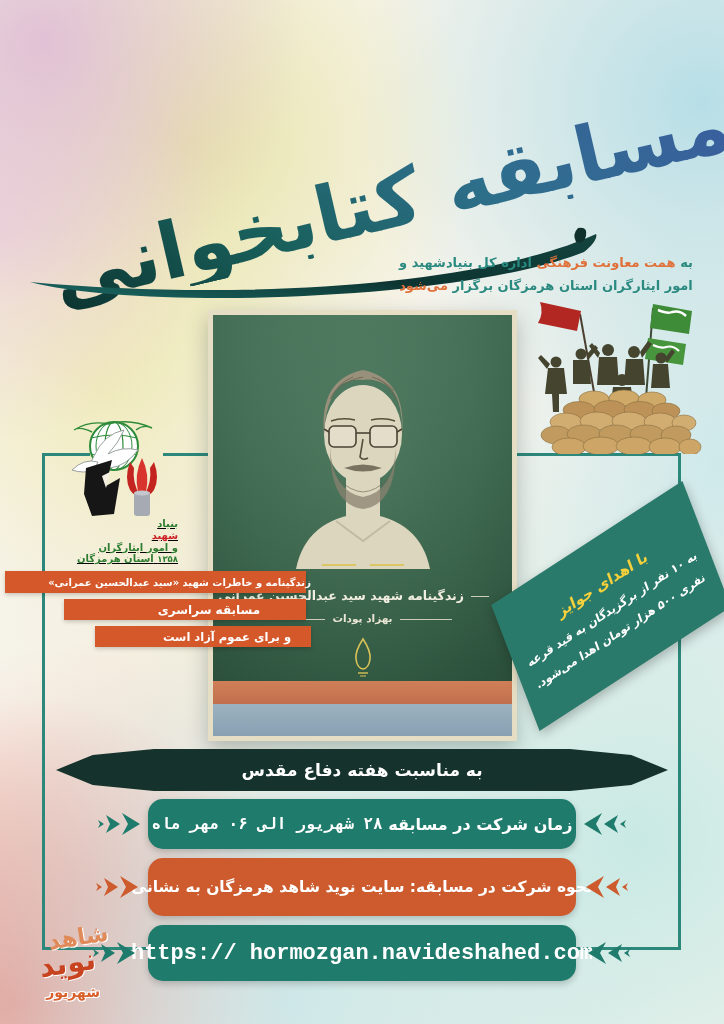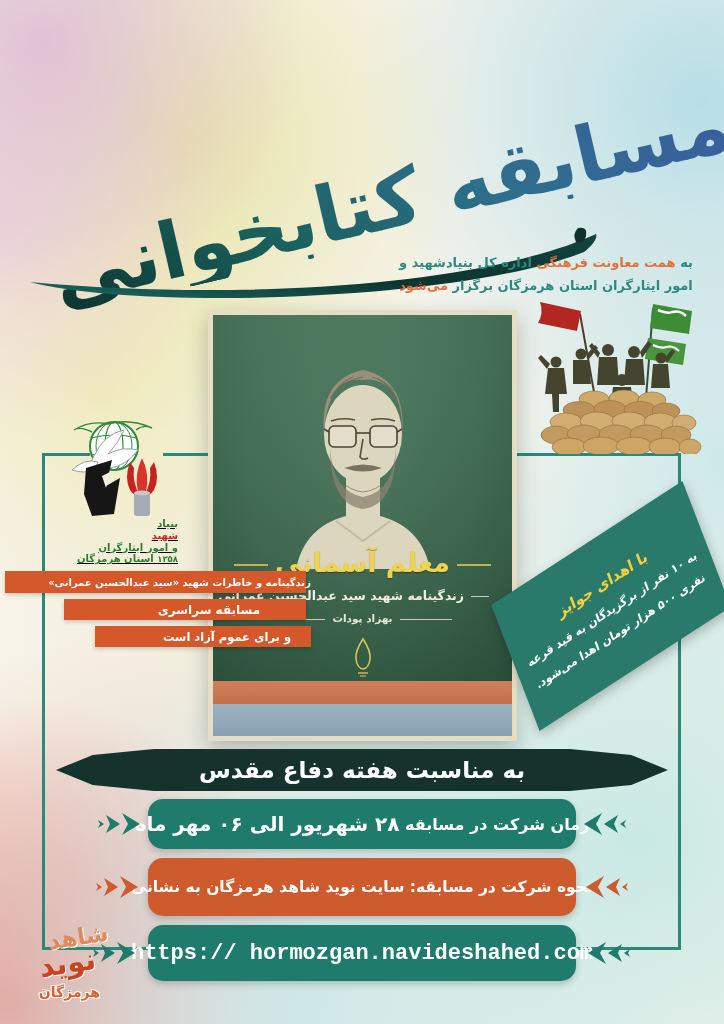"معلم آسمانی" span { html: <span>معلم آسمانی</span> -> none }
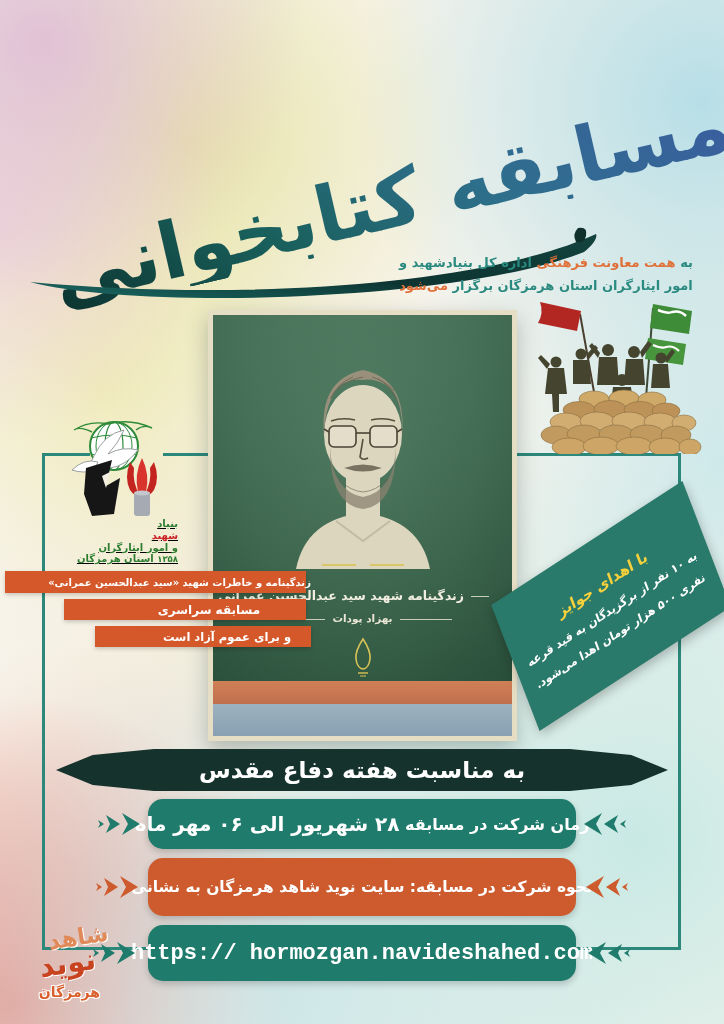"به مناسبت هفته دفاع مقدس" .ribbon-dark { font-size: 23px -> 17px }
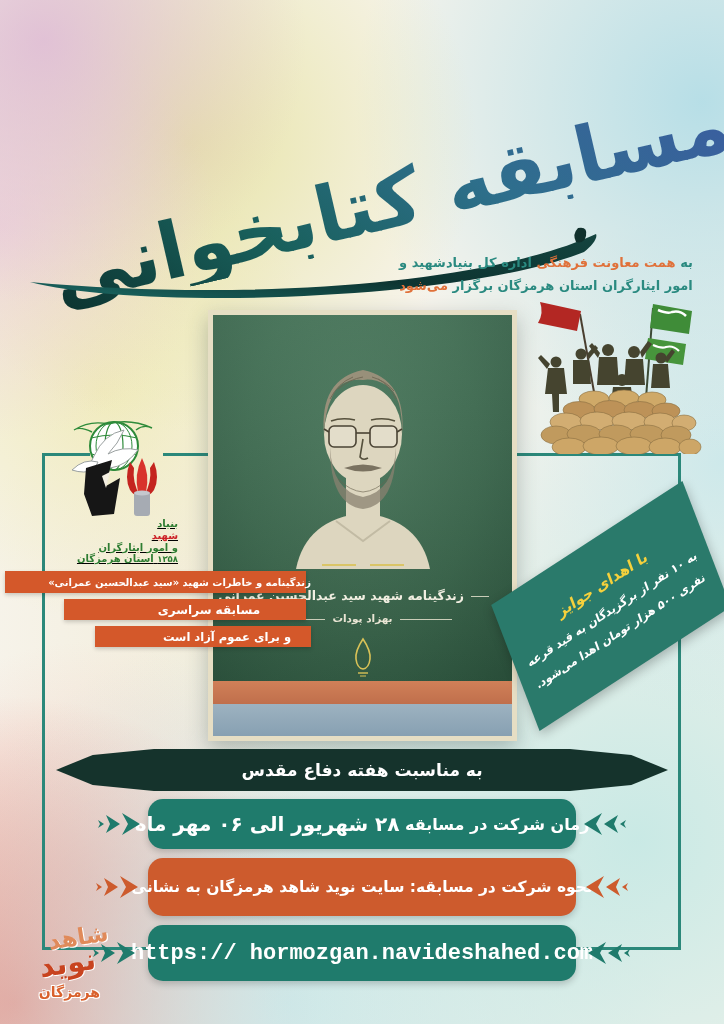"۲۸ شهریور الی ۰۶ مهر" span { font-family: none -> Liberation Mono, monospace; font-size: 20px -> 16px }
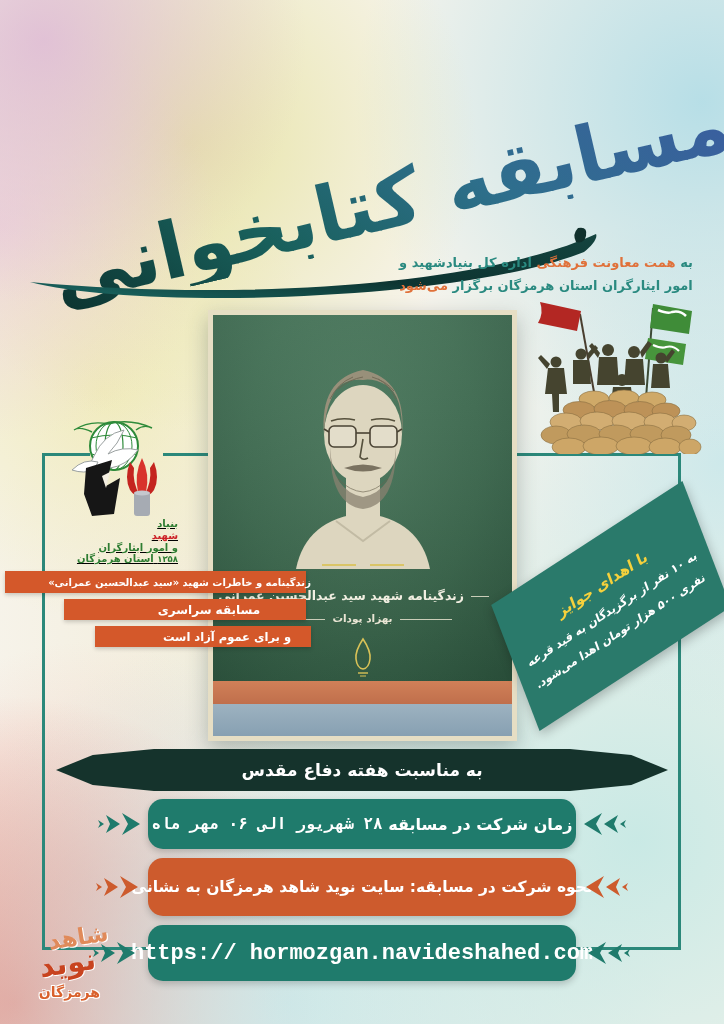"هرمزگان" span.rg { text: هرمزگان -> شهریور }
